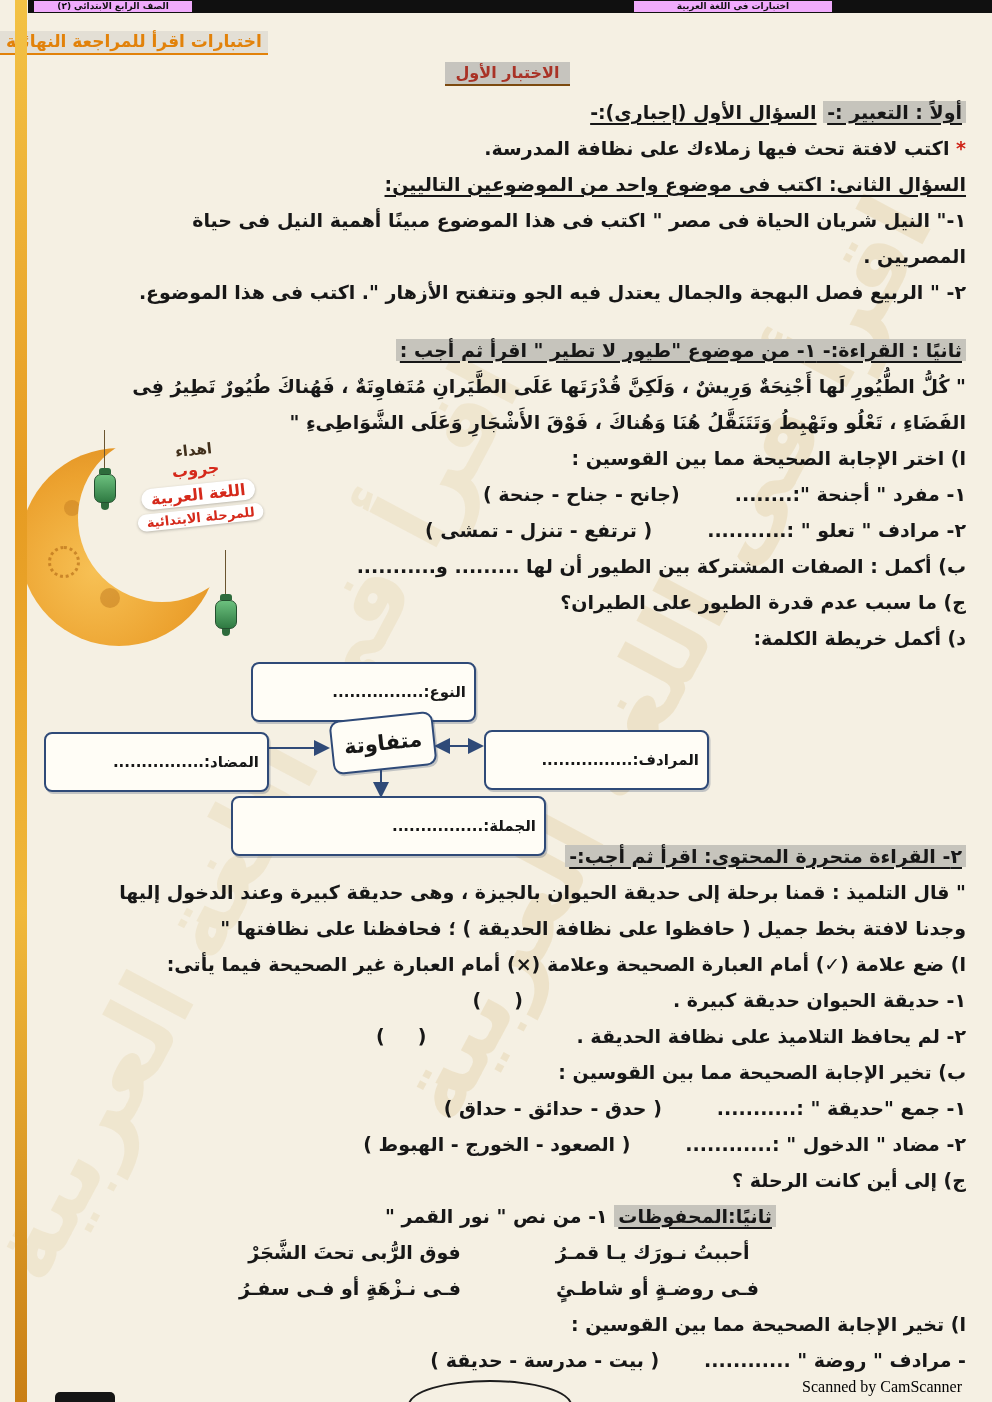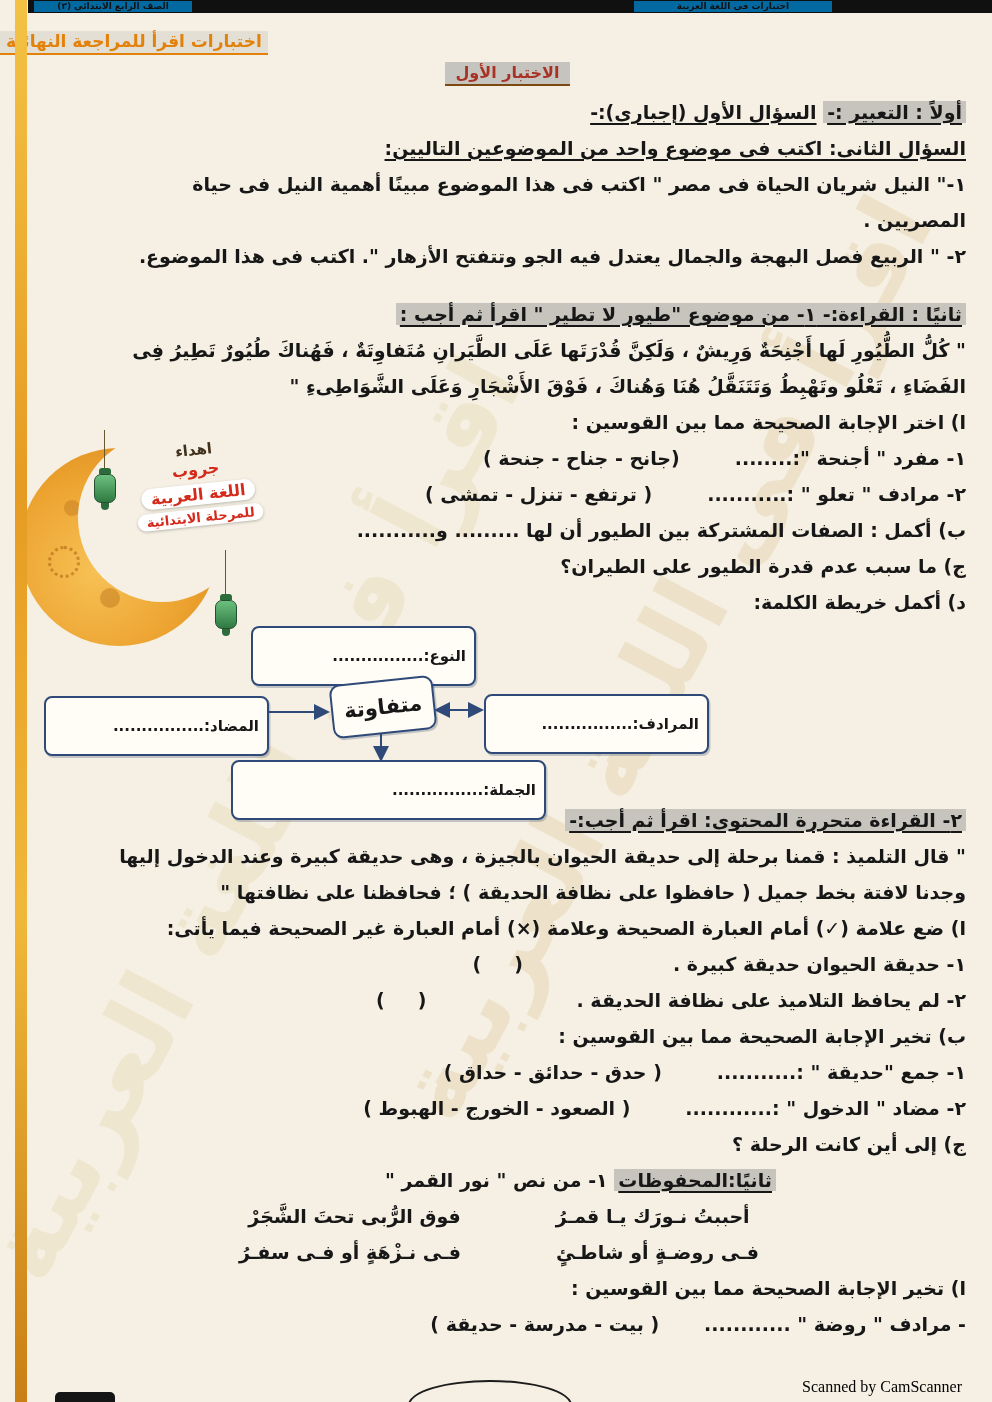"الصف الرابع الابتدائى (٢)" .bar-box { background: #0369a1 -> #f0abfc }
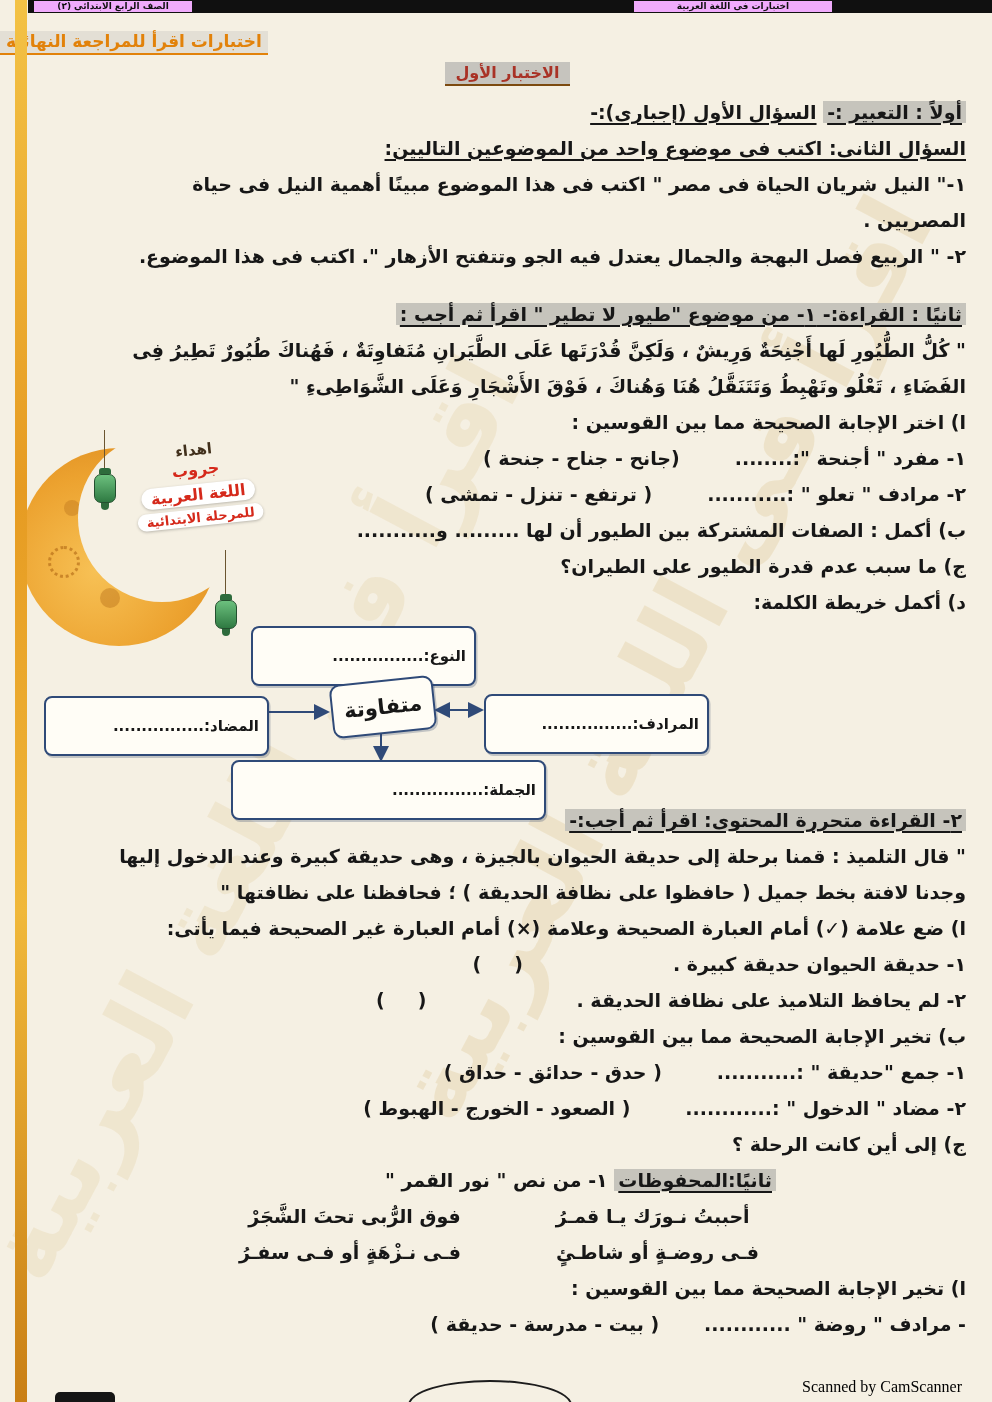"* اكتب لافتة تحث فيها" div.line { html: none -> <div> <span>*</span> <span>اكتب لافتة تحث فيها زملاءك على نظافة المدرسة.</span> </div> }
